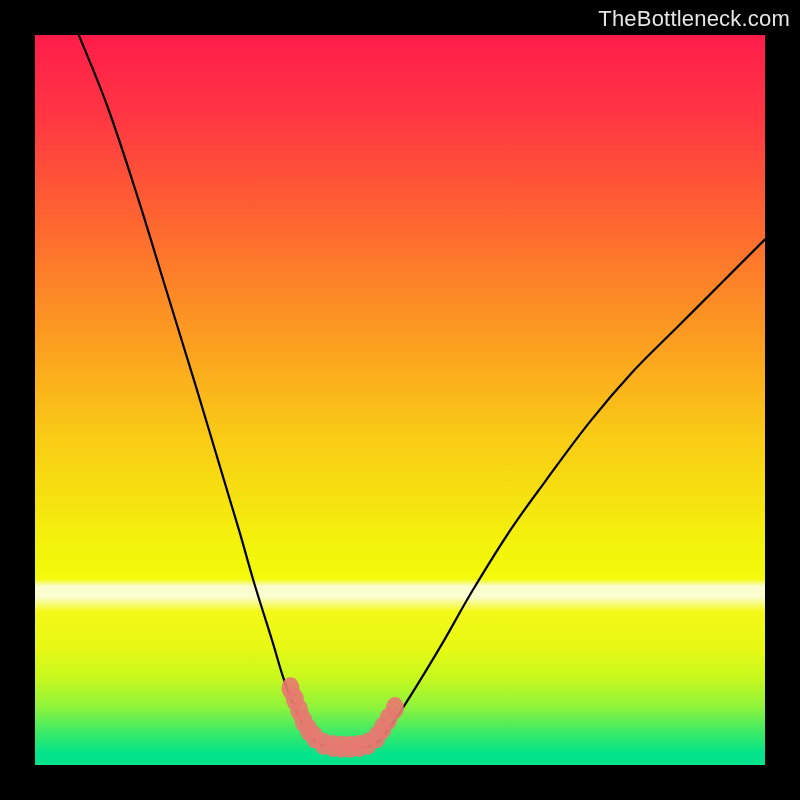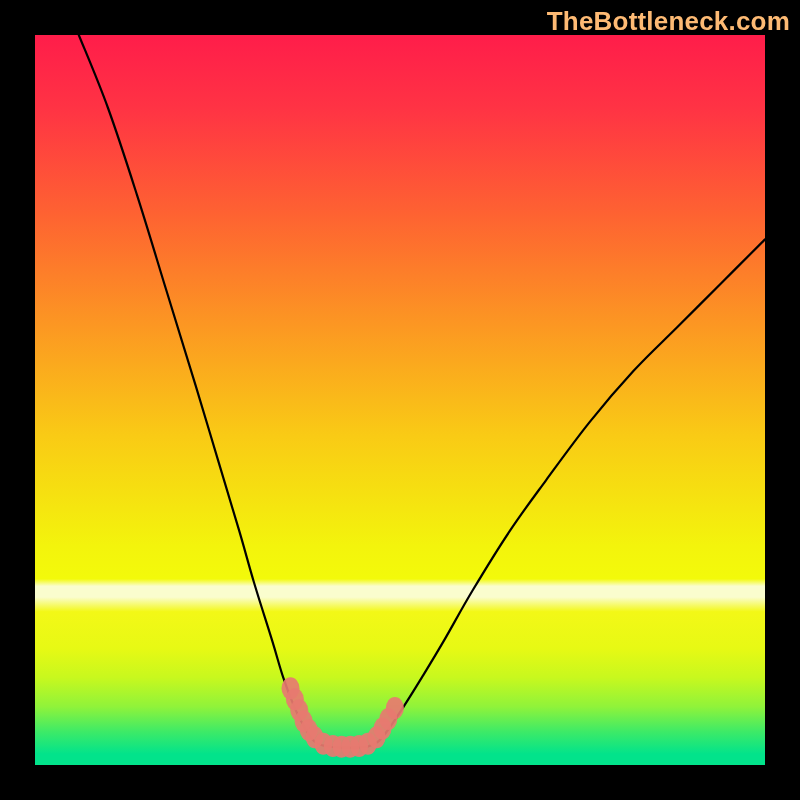"TheBottleneck.com" .watermark { color: #fdba74 -> #e5e5e5; font-size: 26px -> 22px; font-weight: 700 -> 400 }
